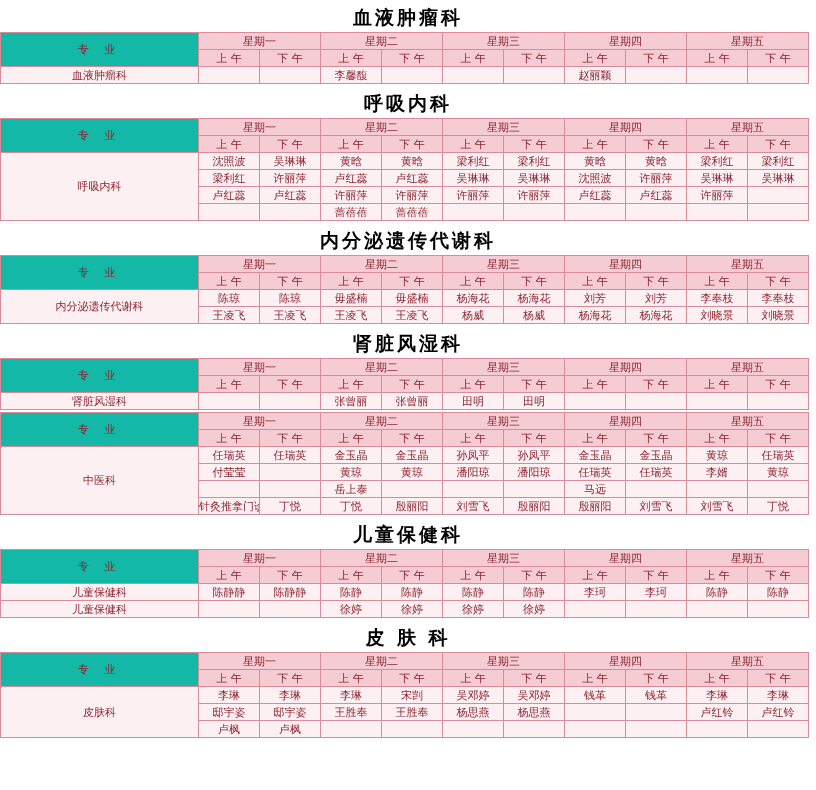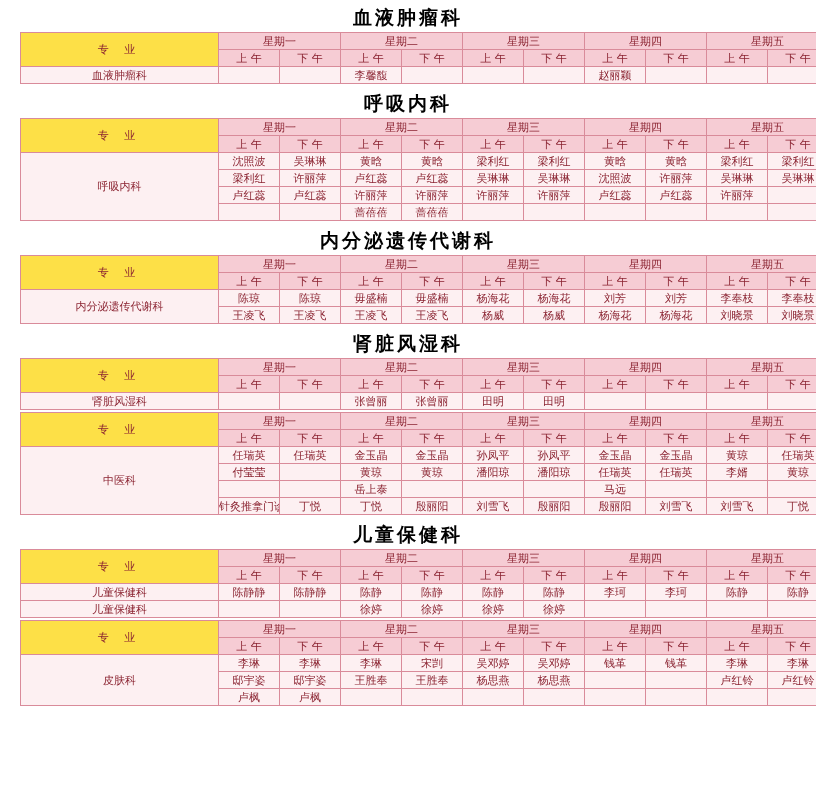"血液肿瘤科" .page { padding: 0 20px -> 0 0 }
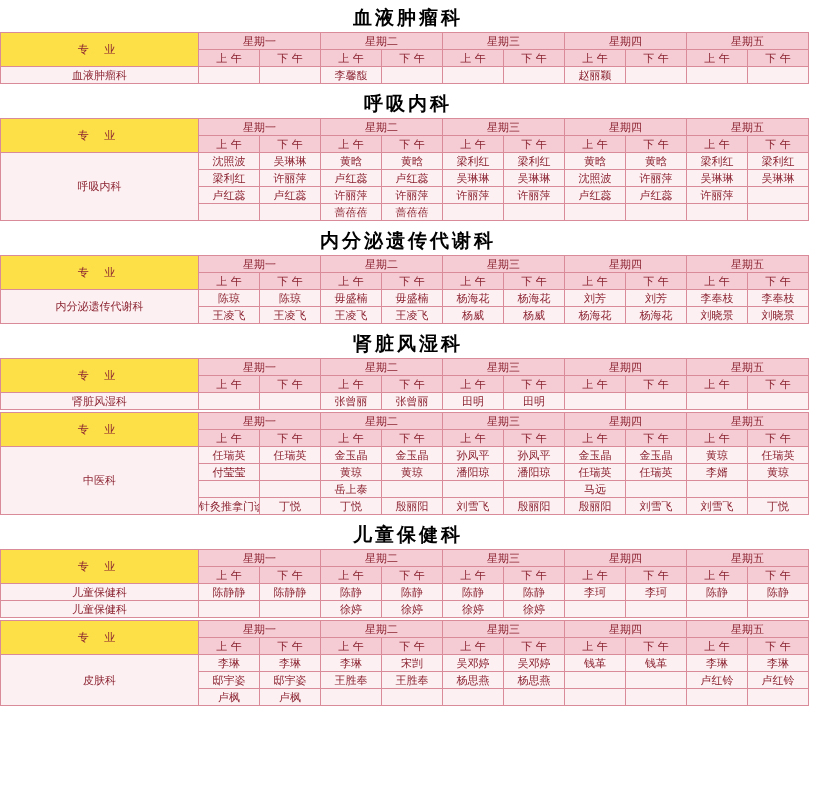"专 业" .spec-head { background: #fde047 -> #14b8a6 }
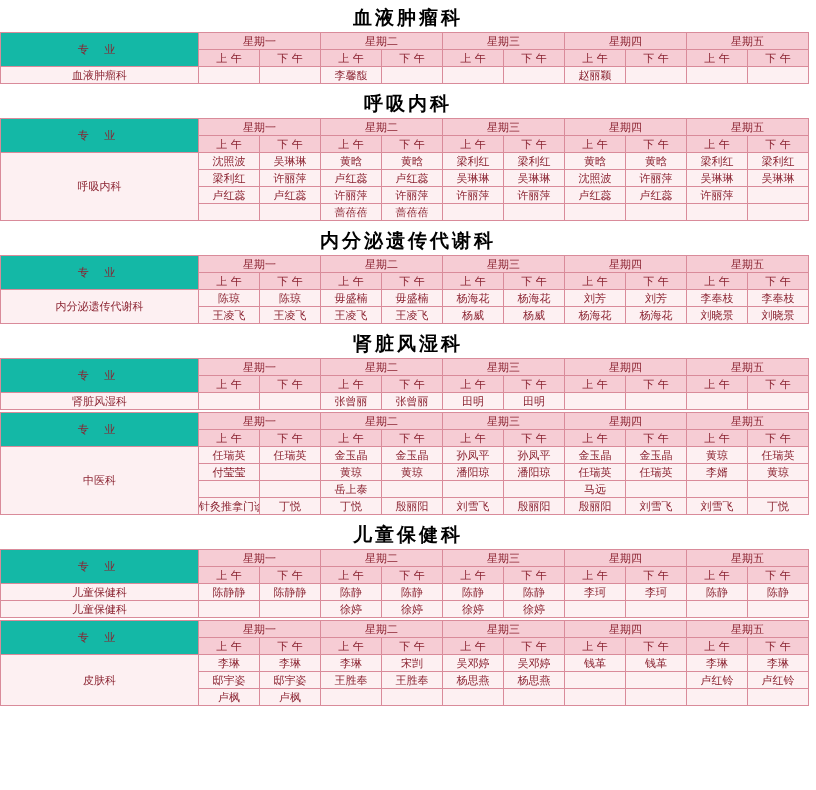"皮 肤 科" div.dept-title { html: none -> <div>皮 肤 科</div> }
